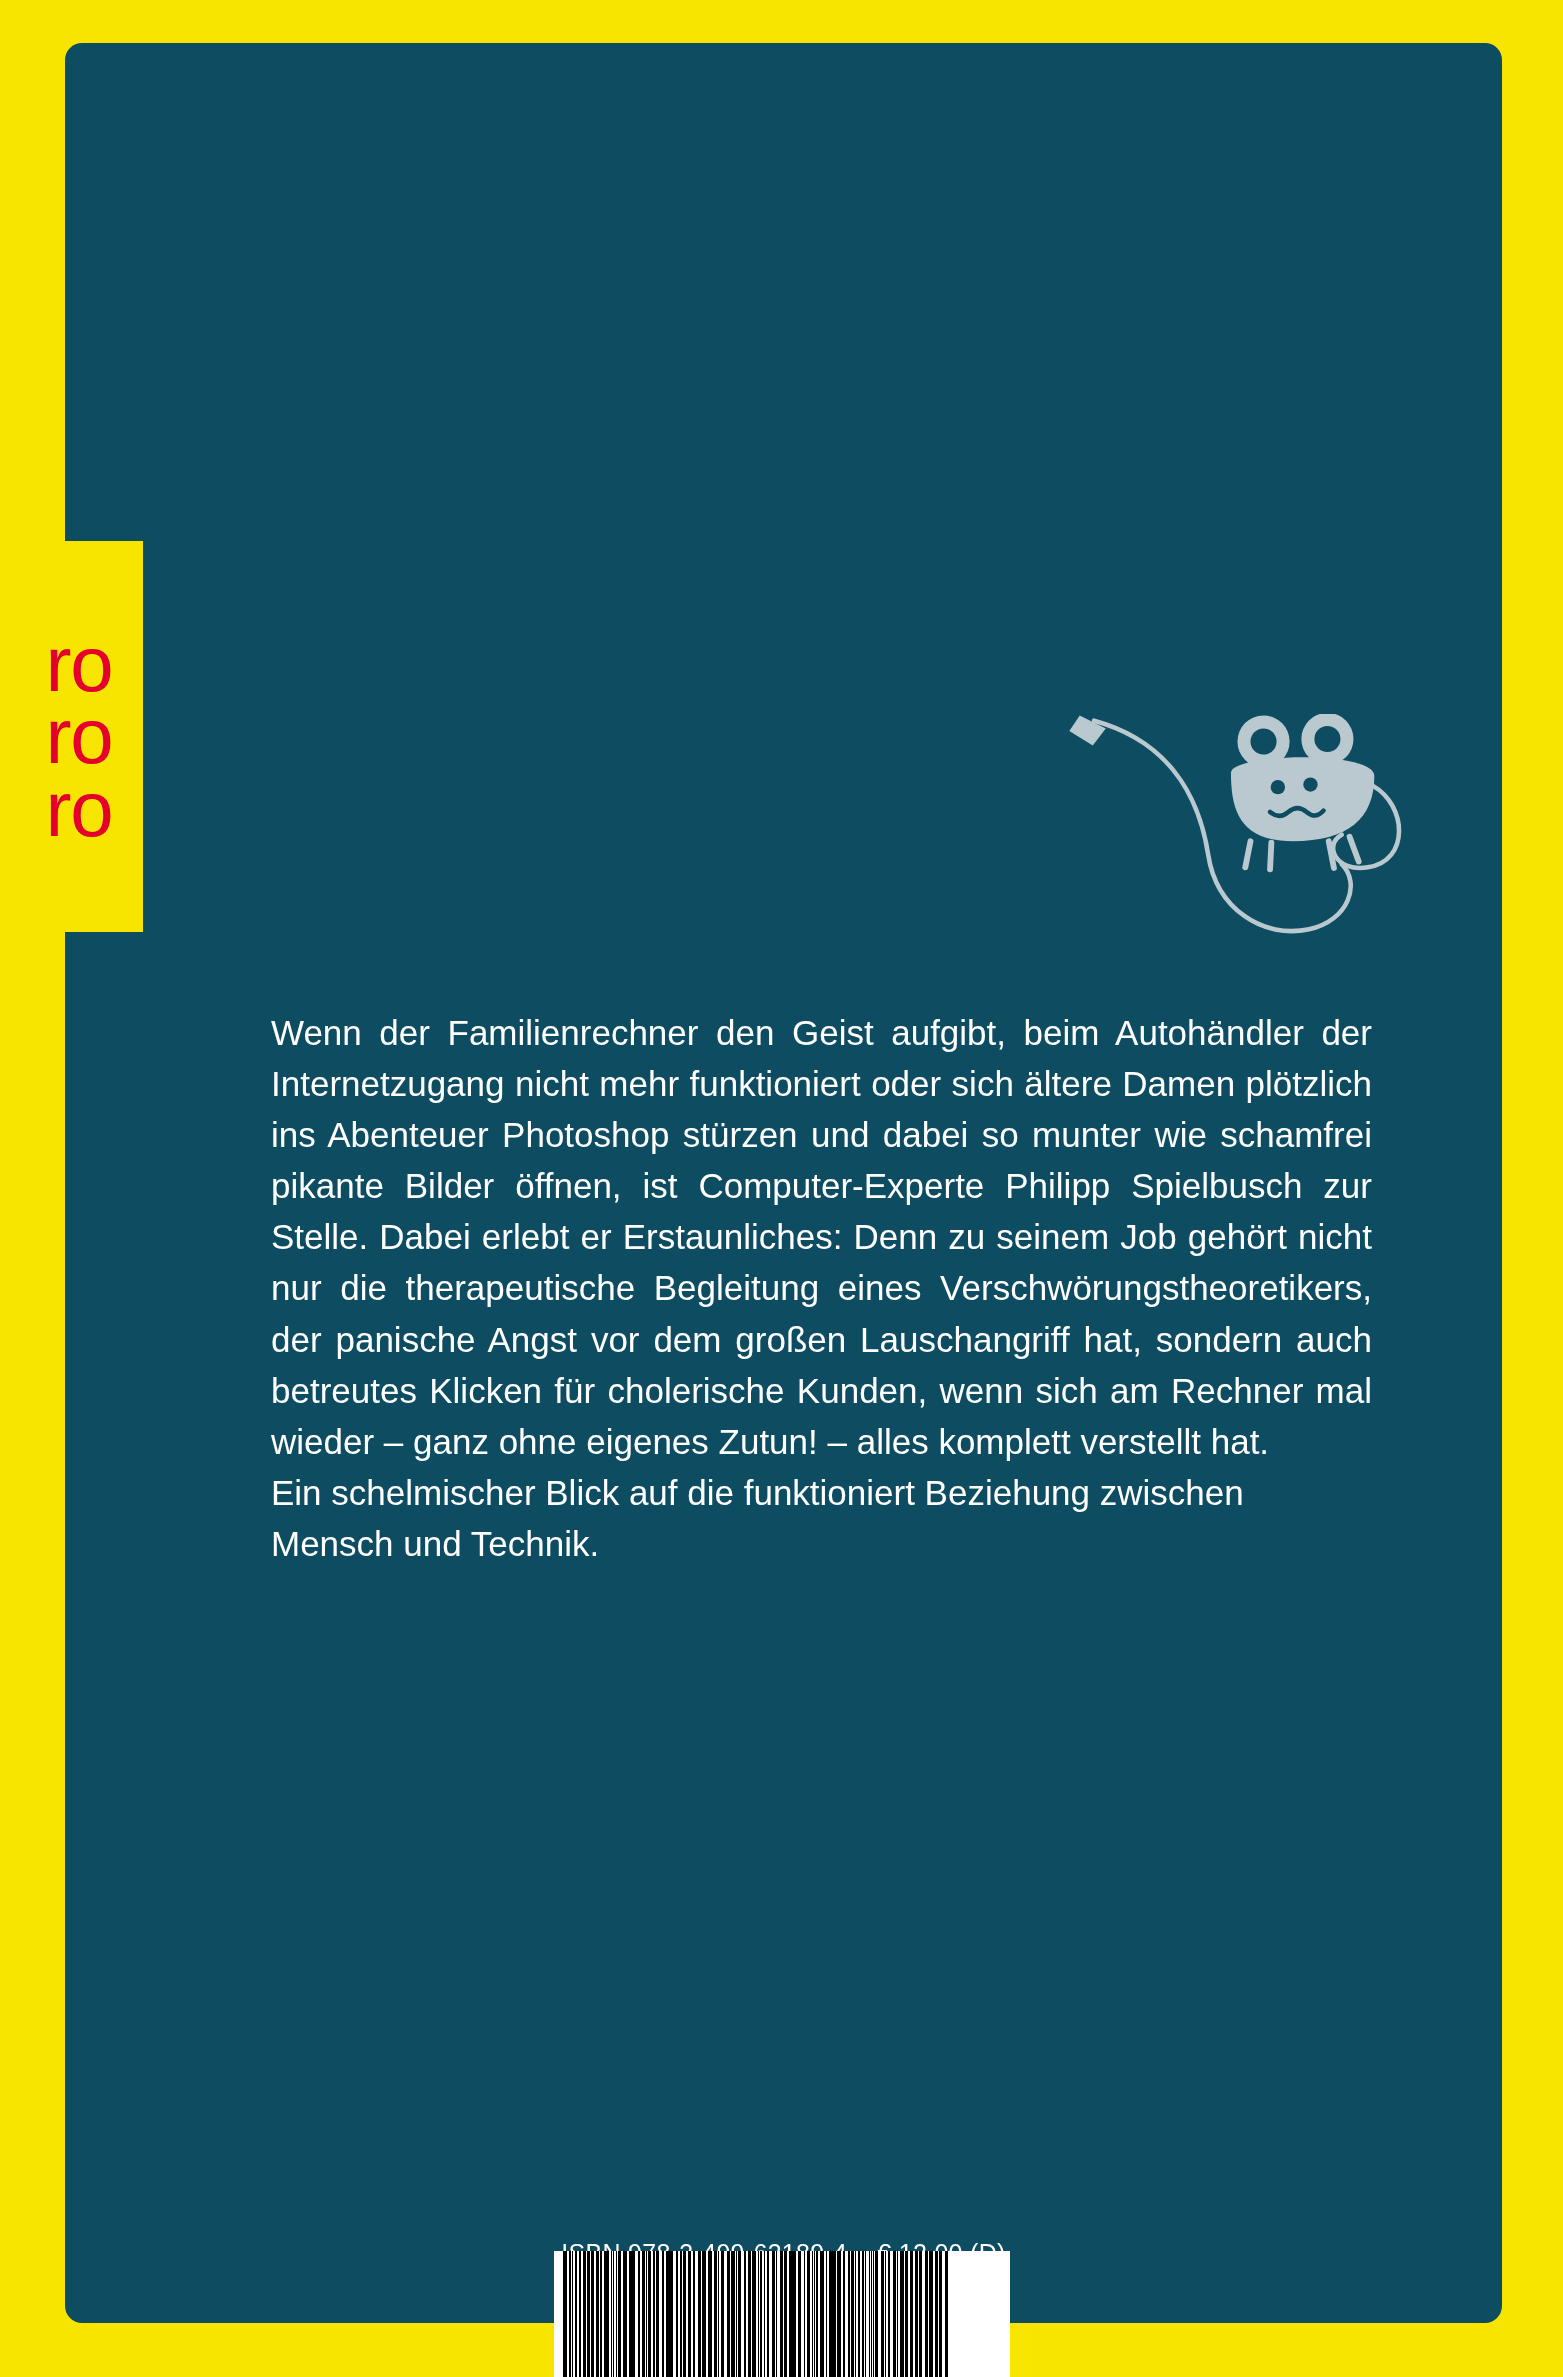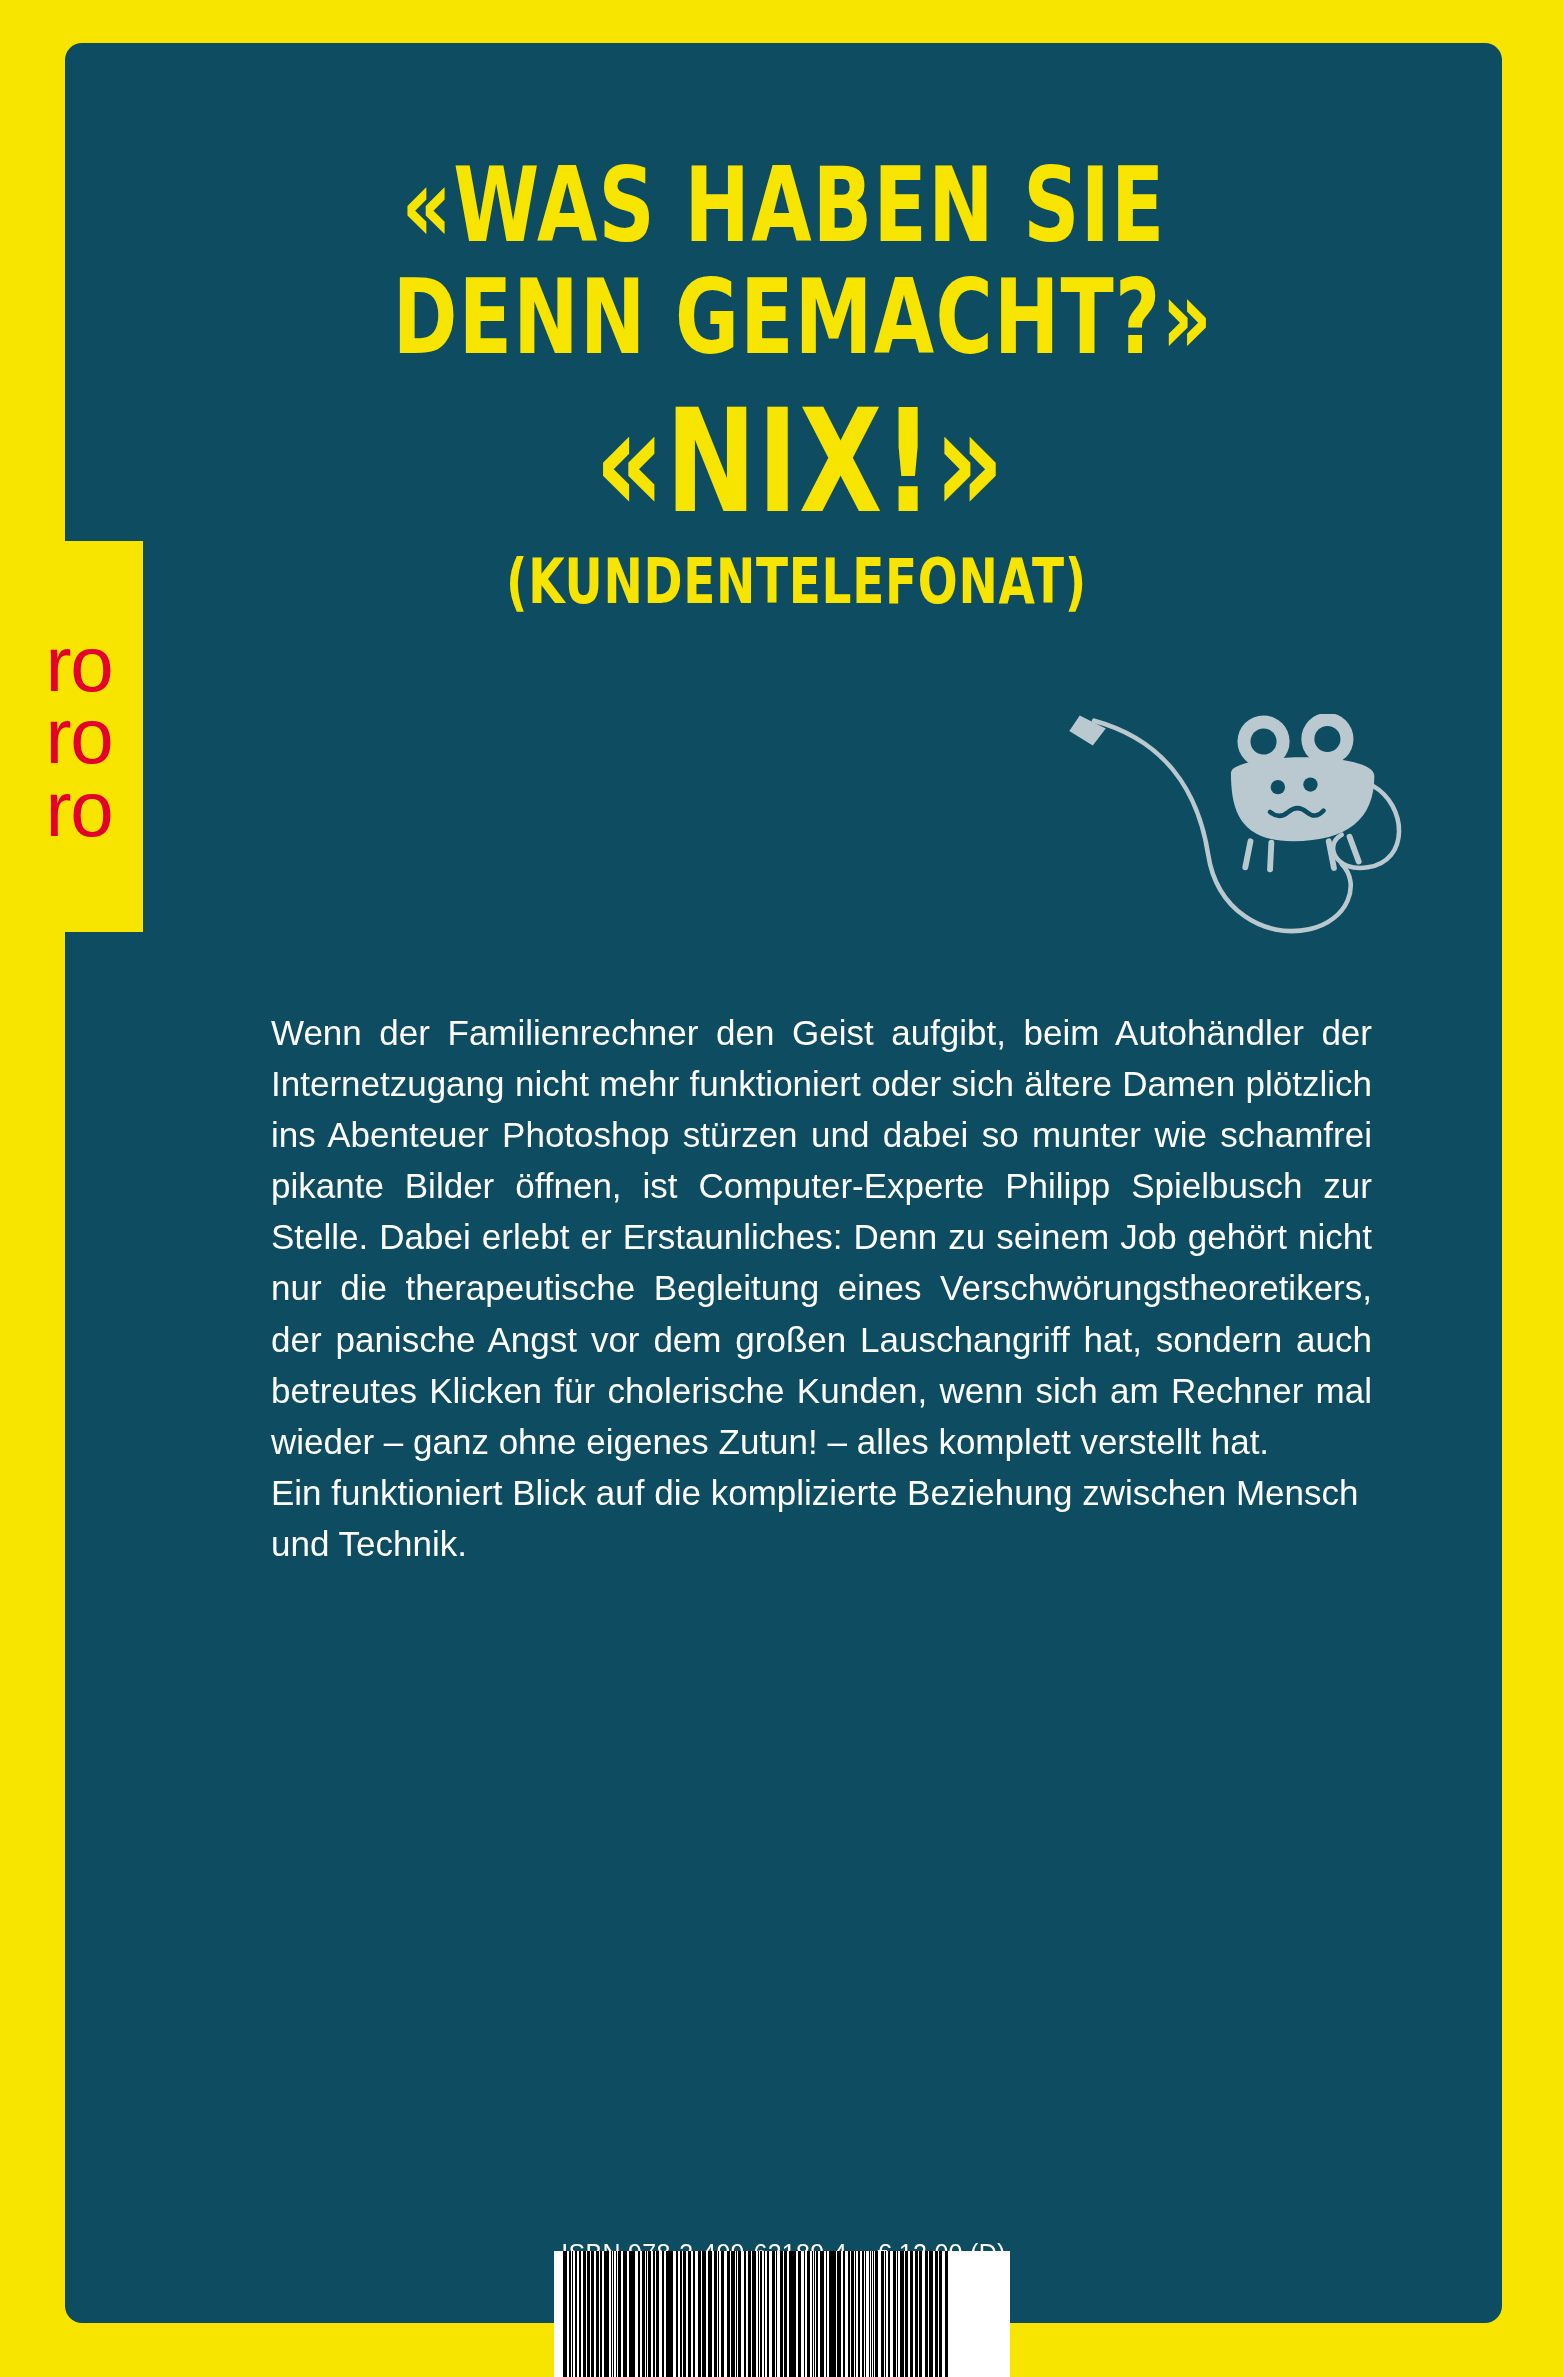"«WAS HABEN SIE" div.headline { html: <div> <div>«WAS HABEN SIE</div> <div>DENN GEMACHT?»</div> <div>«NIX!»</div> <div>(KUNDENTELEFONAT)</div> </div> -> none }
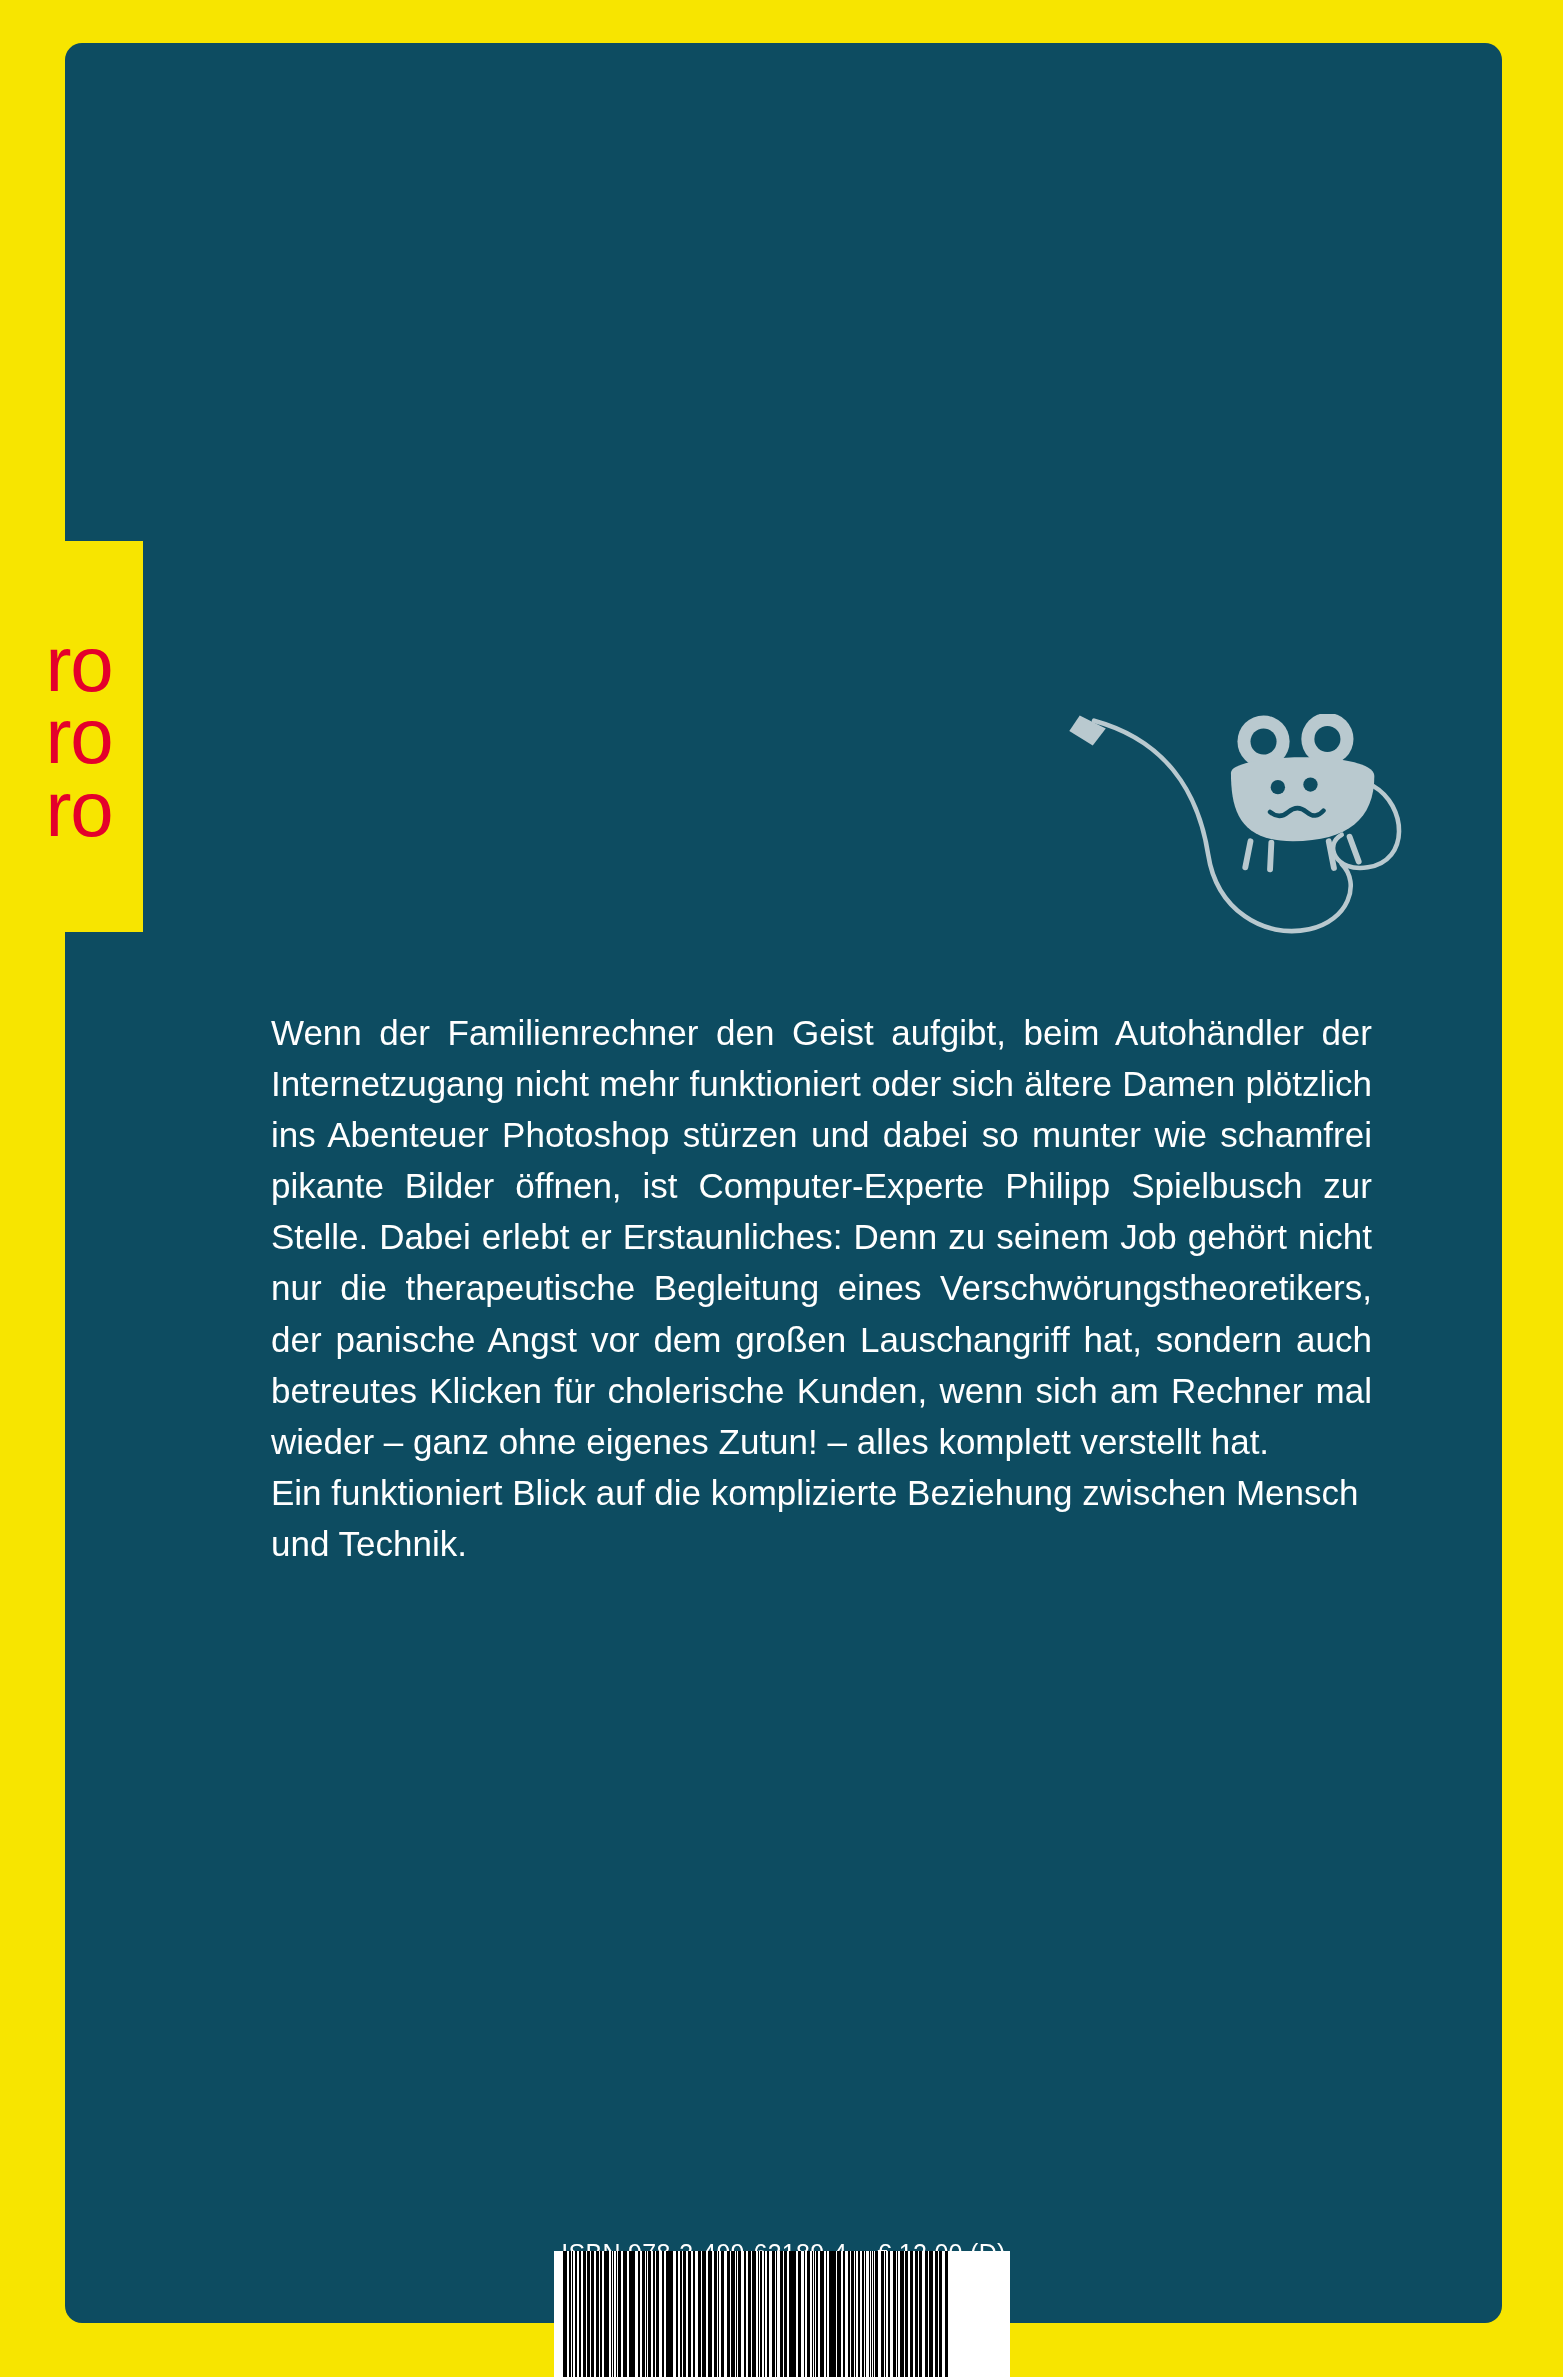"Ein funktioniert Blick auf die" p.last { text: funktioniert Blick auf die komplizierte -> schelmischer Blick auf die funktioniert }
